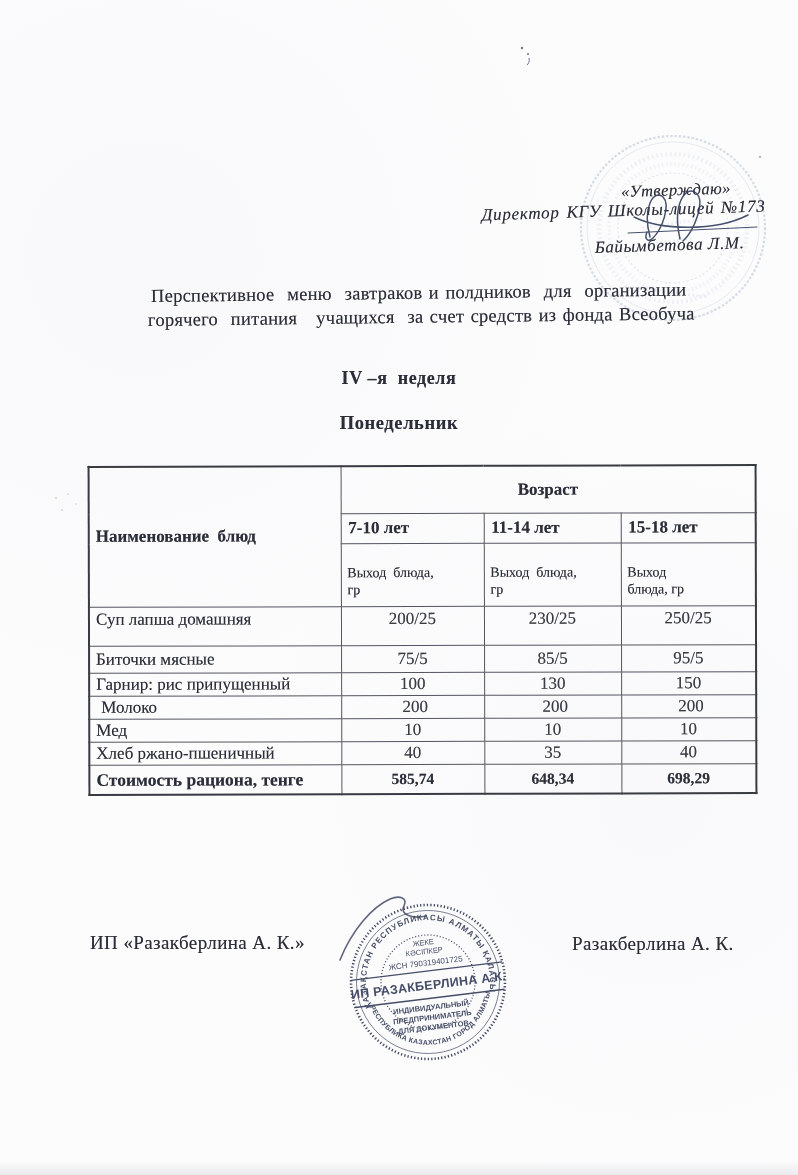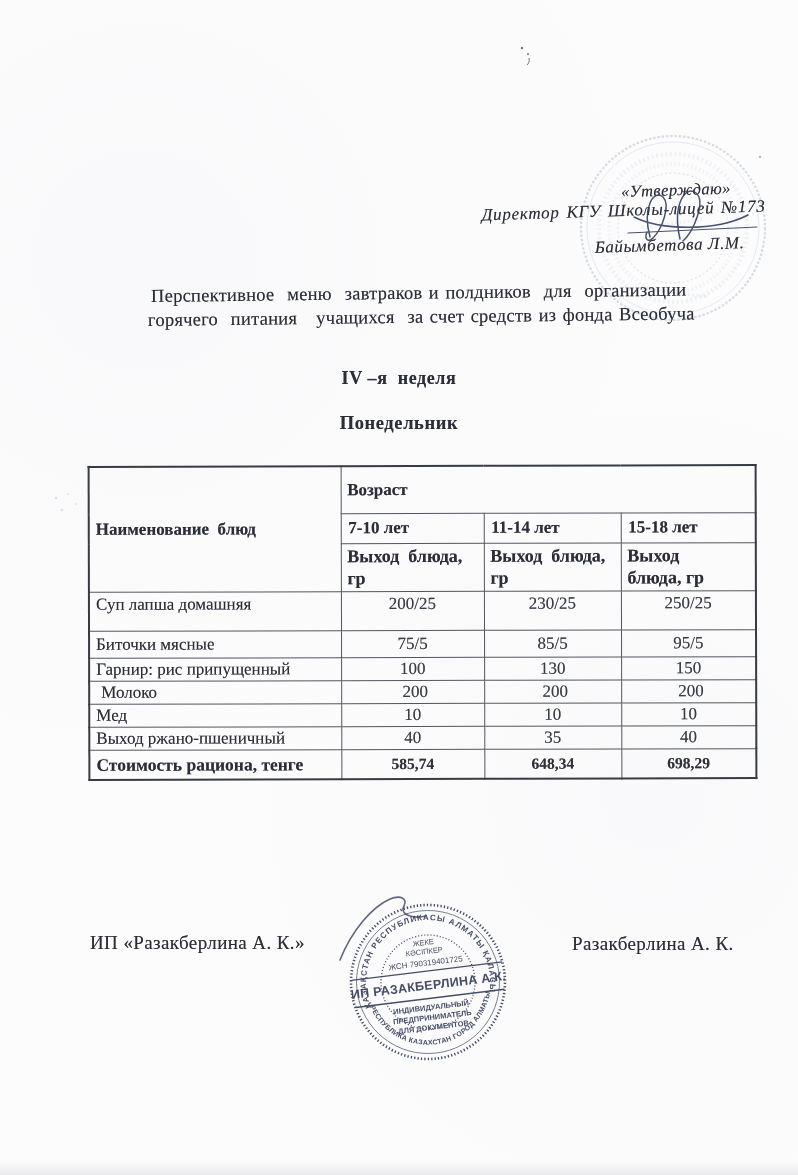"Возраст" td.agehdr { text-align: none -> center }
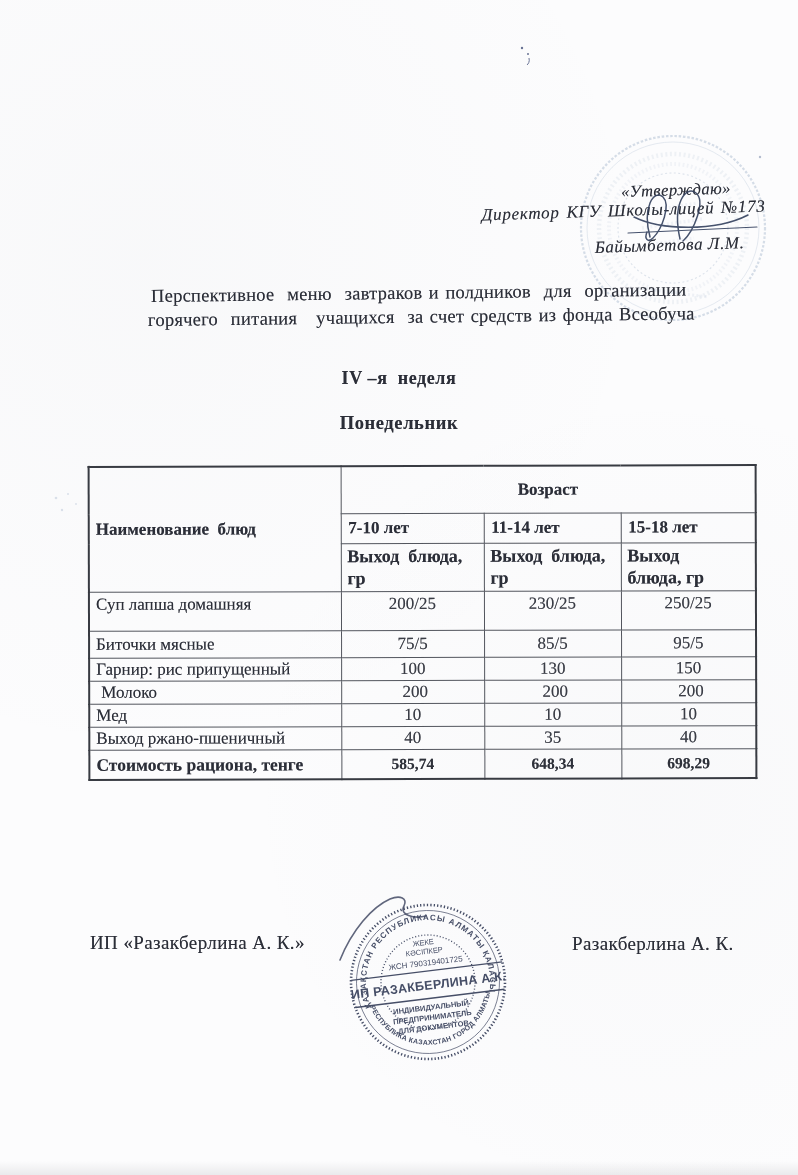"Выход блюда," tr.units td { font-size: 18px -> 14px; font-weight: bold -> normal; padding-top: 2px -> 20px }
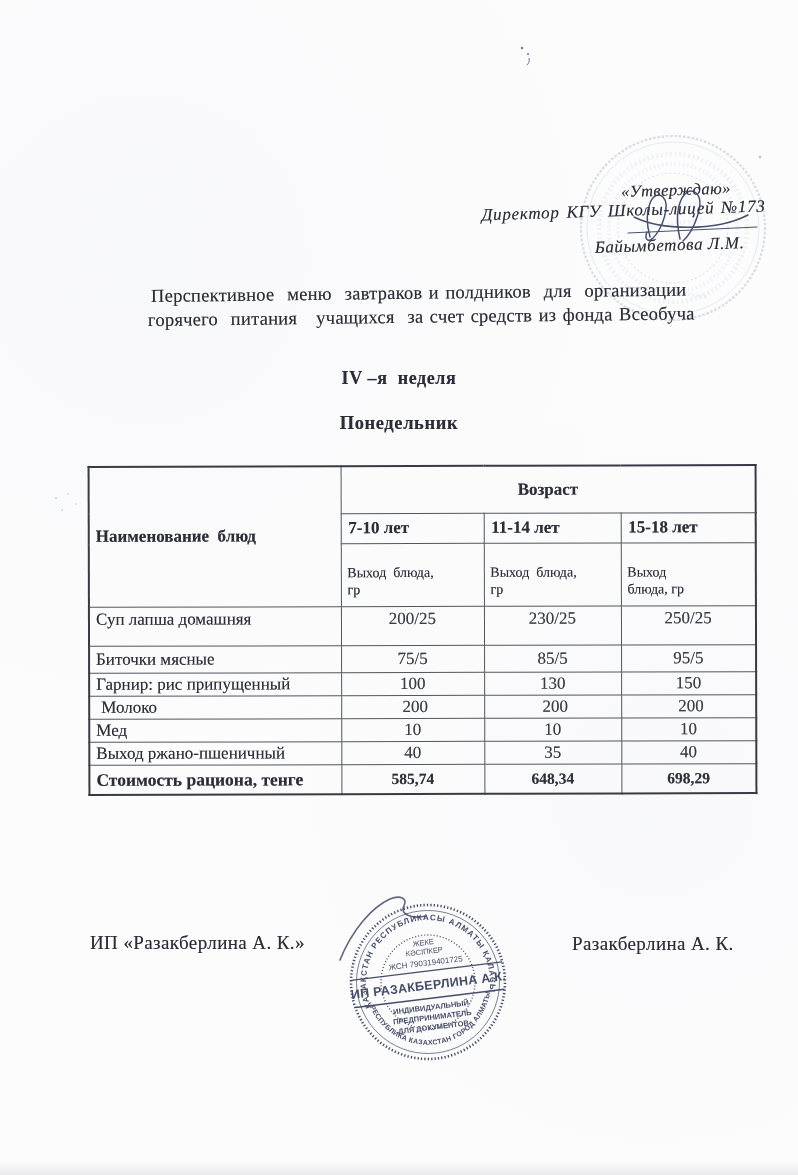"Выход ржано-пшеничный" td.dname { text: Выход -> Хлеб }
